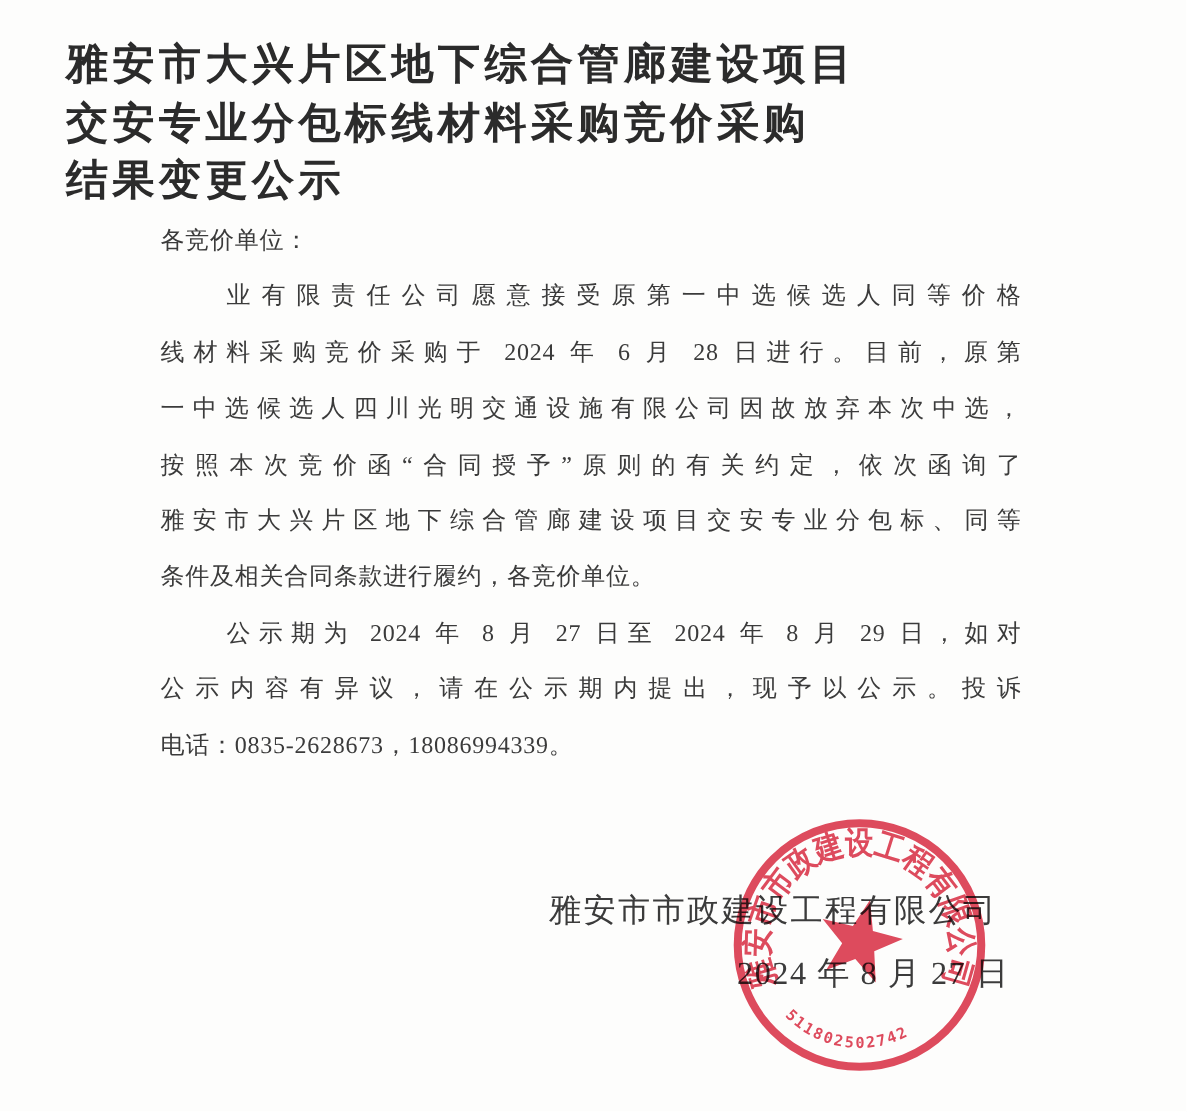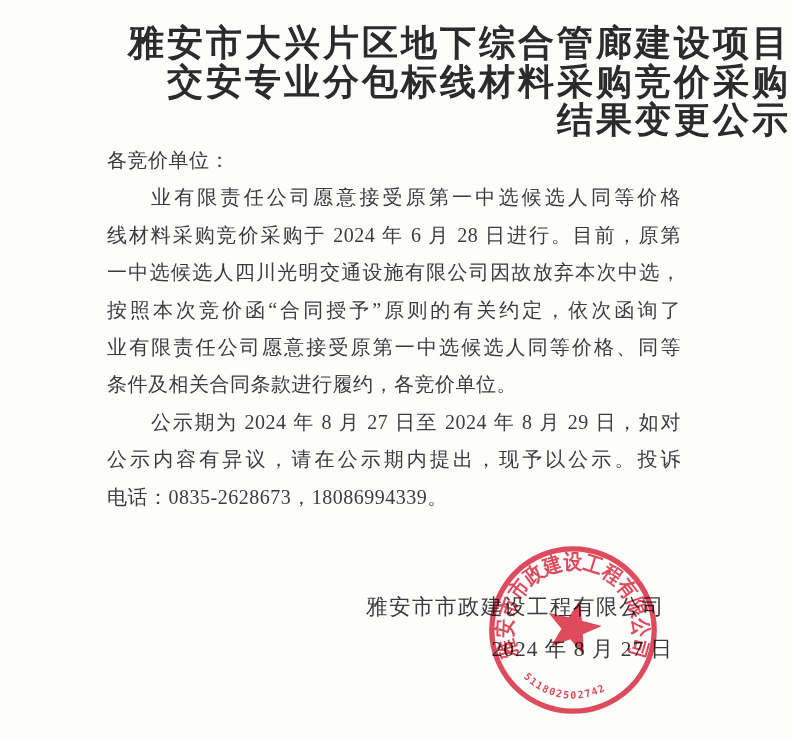"雅安市大兴片区地下综合管廊建设项目" .title { font-size: 36px -> 28px; text-align: right -> left }
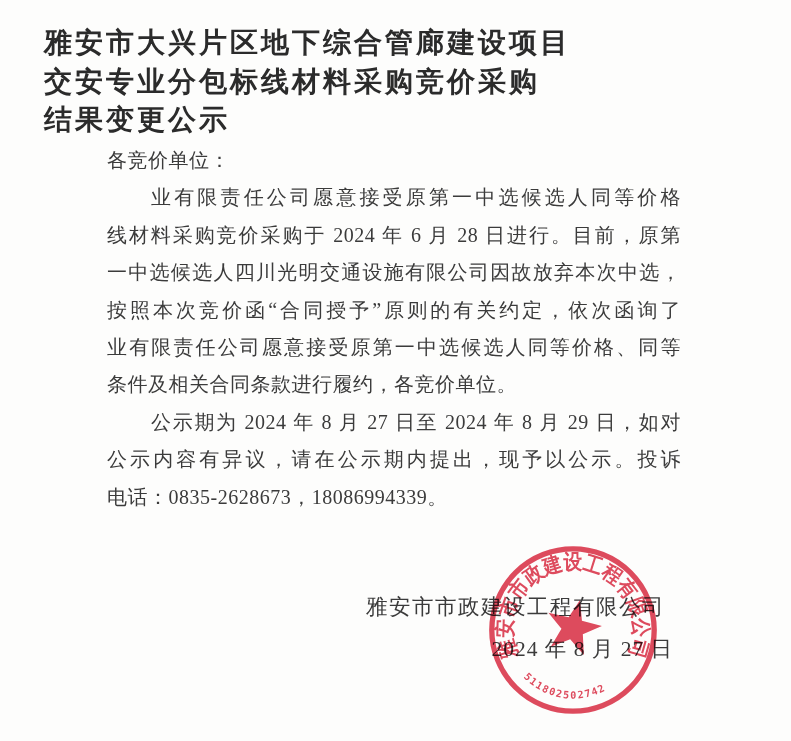"各竞价单位：" .body-text { font-size: 20px -> 16px }
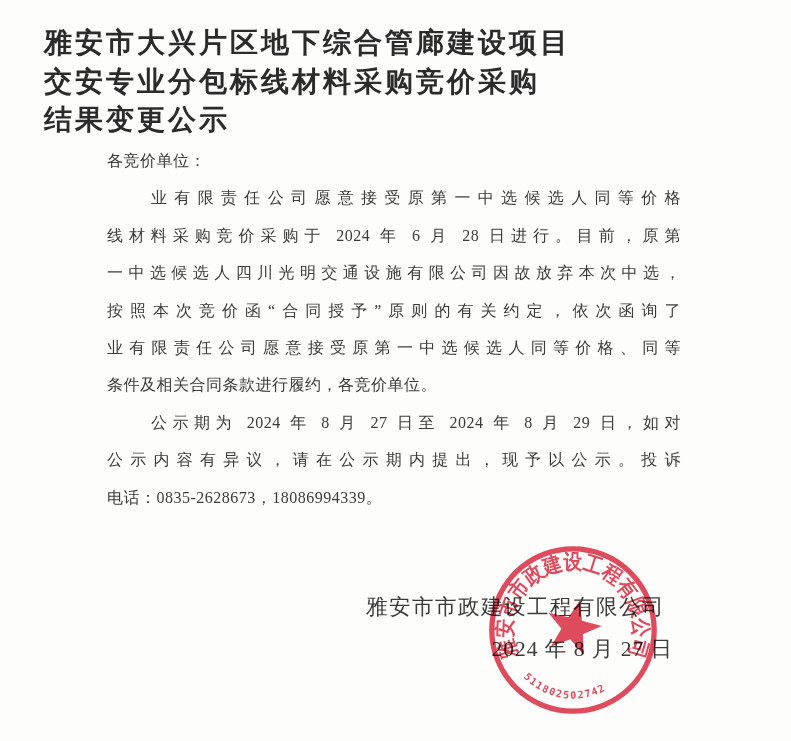"业有限责任公司愿意接受原第一中选候选人同等价格、同等" div.line { text: 业有限责任公司愿意接受原第一中选候选人同等价格 -> 雅安市大兴片区地下综合管廊建设项目交安专业分包标 }
